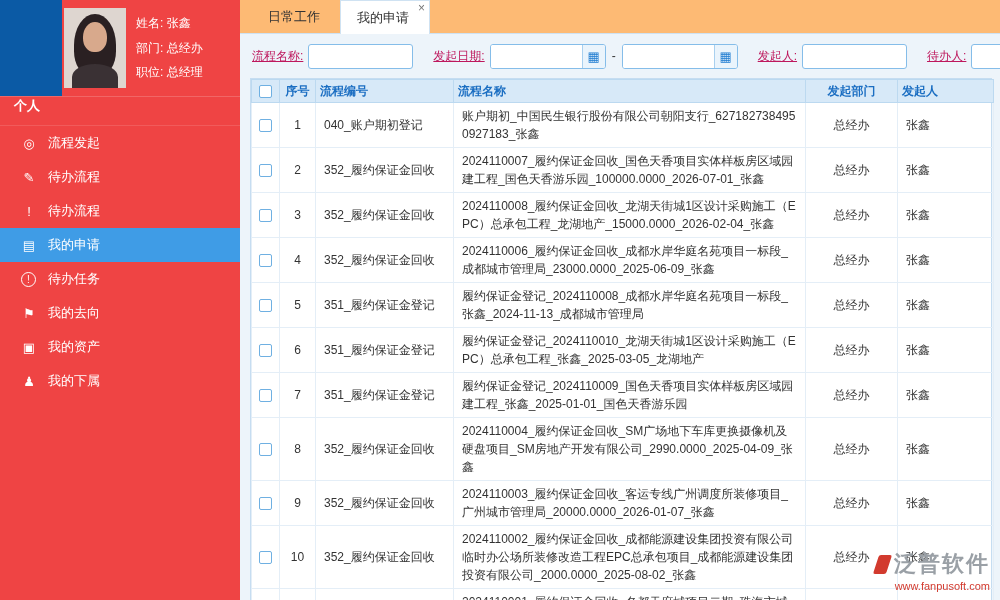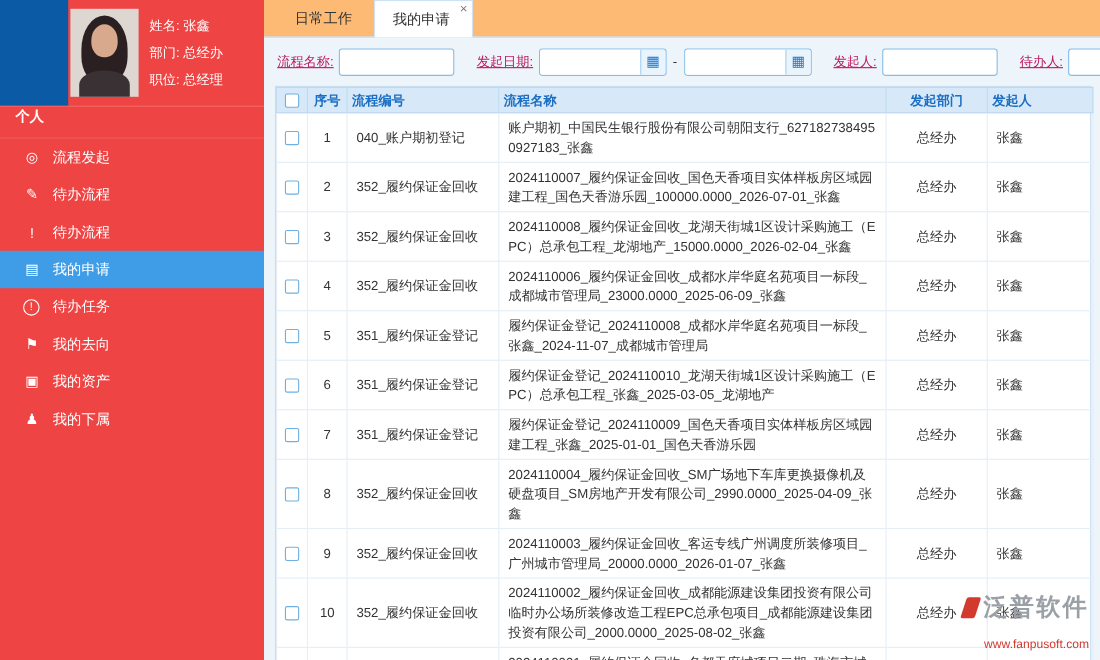"履约保证金登记_2024110008_成都水岸华庭名苑项目一标段_张鑫_2024" td.c-name { text: 2024-11-07 -> 2024-11-13 }
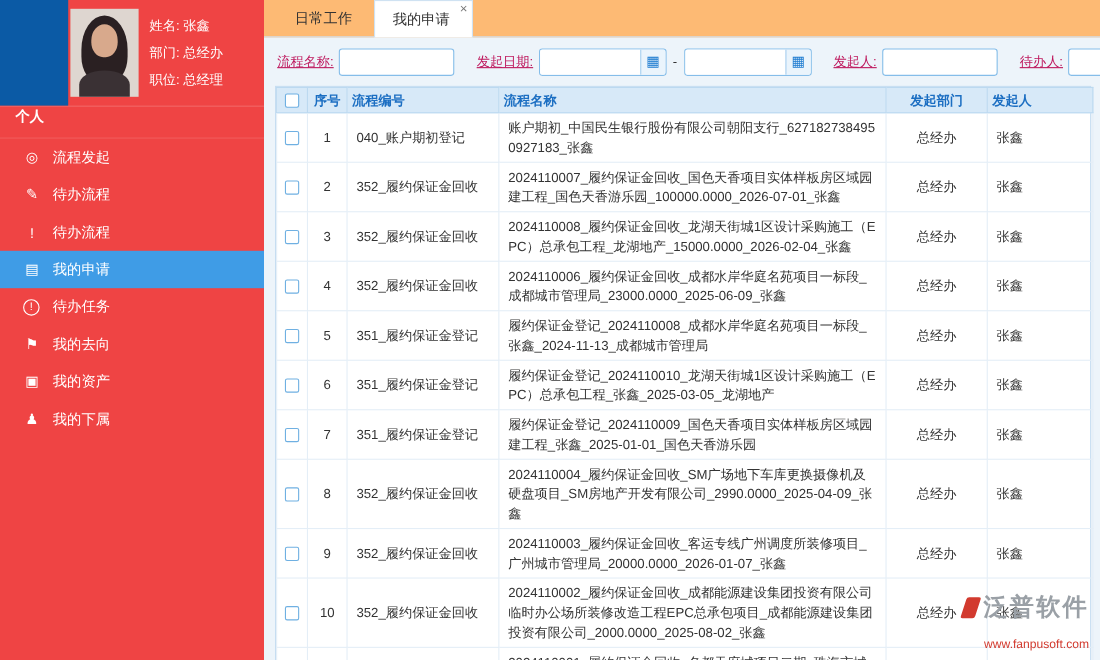"www.fanpusoft.com" .wm-url { margin-top: 13px -> 1px }
